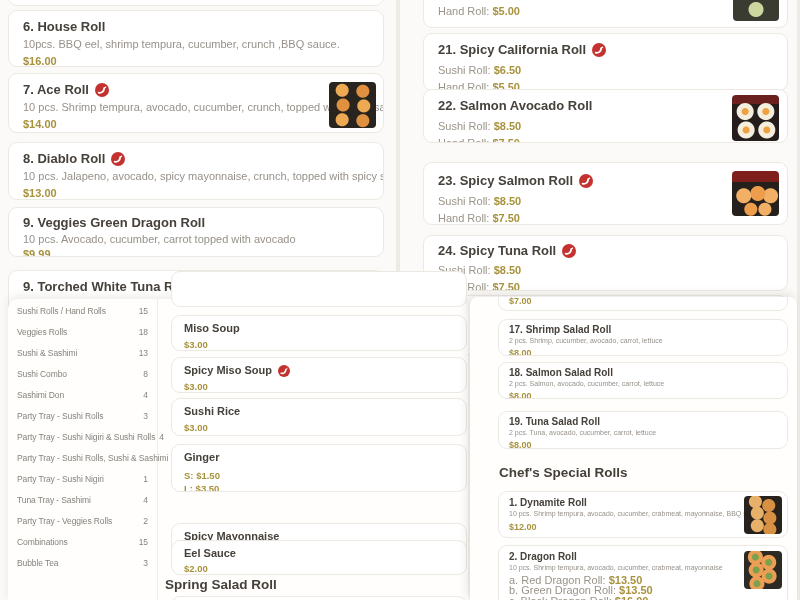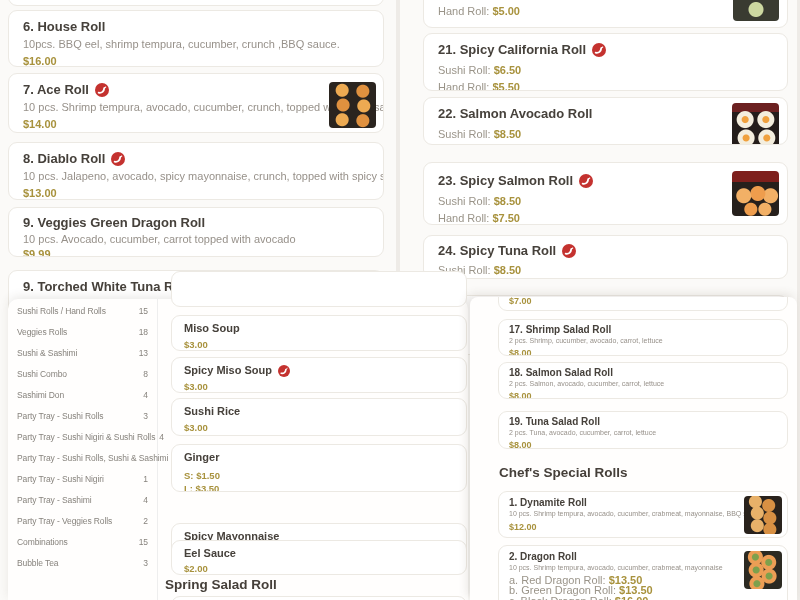"22. Salmon Avocado Roll" div.card { height: 48px -> 54px; top: 97px -> 89px }
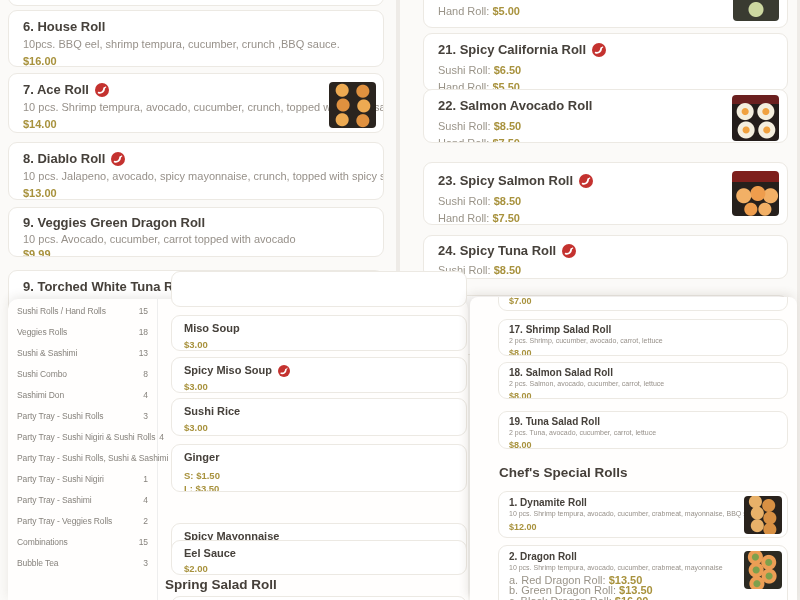"24. Spicy Tuna Roll" div.card { height: 44px -> 56px }
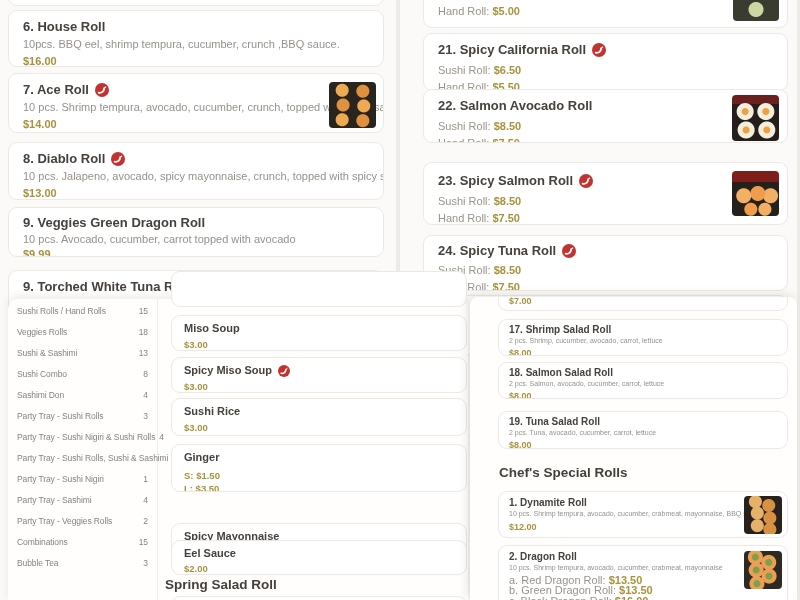"Party Tray - Sashimi" span { text: Party -> Tuna }
